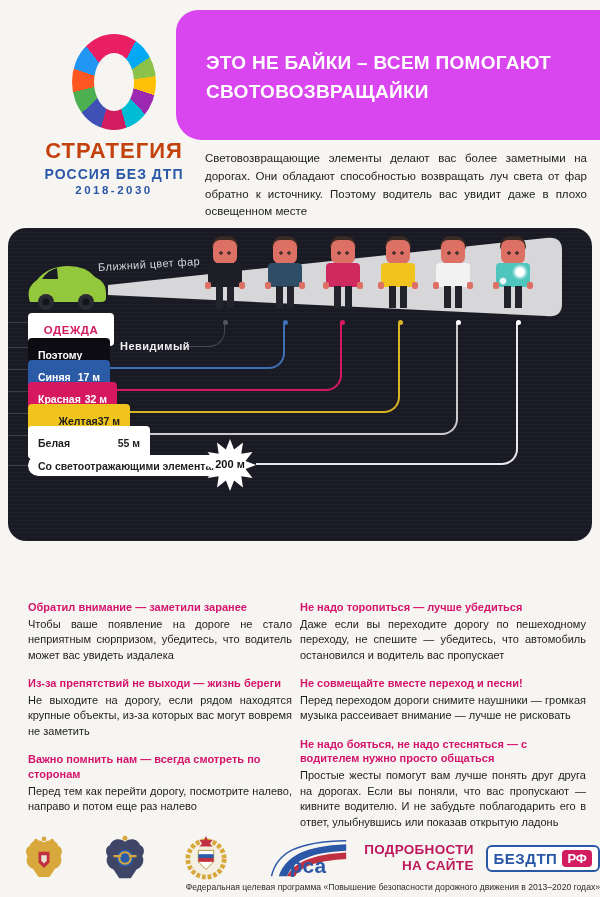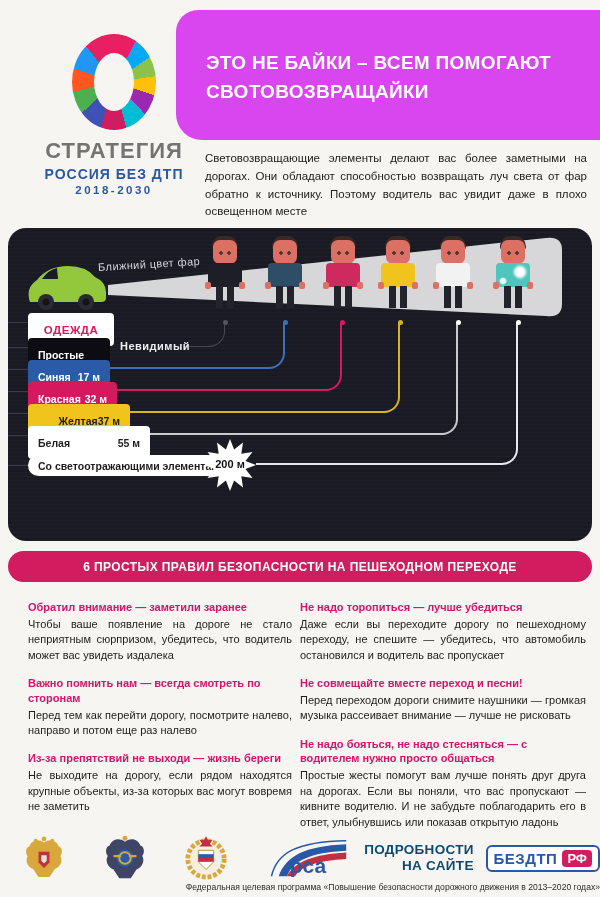"СТРАТЕГИЯ" .logo-title { color: #737373 -> #c2410c }
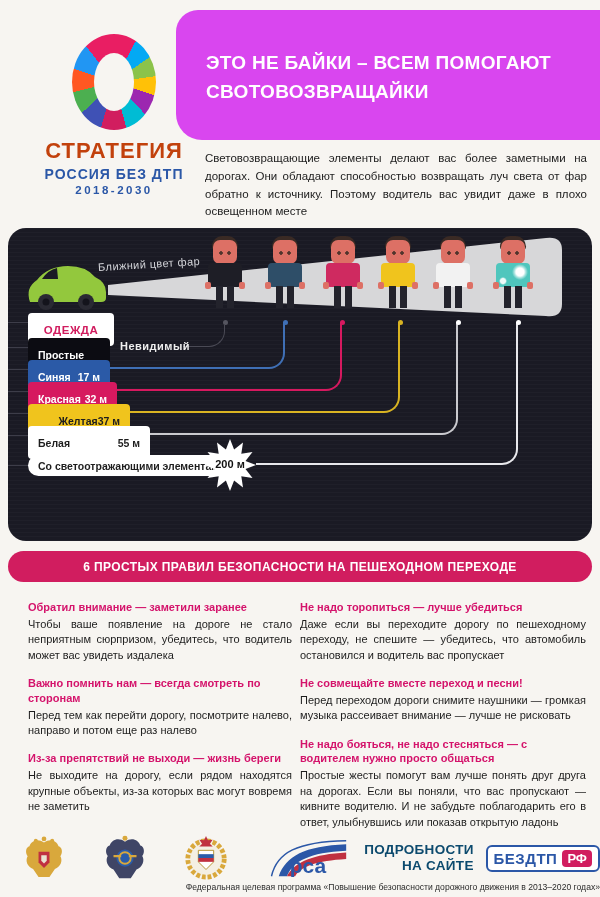"Простые" span { text: Простые -> Поэтому }
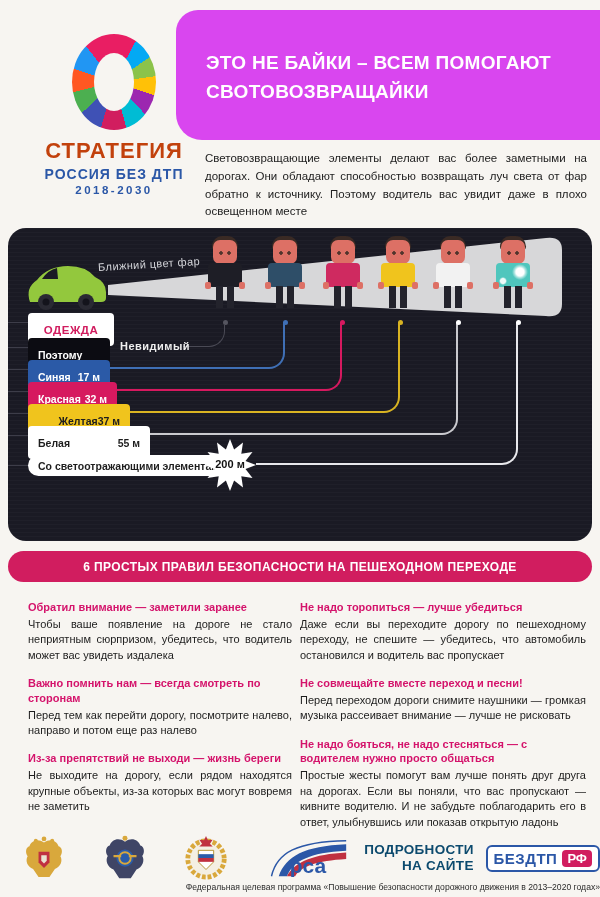"6 ПРОСТЫХ ПРАВИЛ БЕЗОПАСНОСТИ НА" div.rules-banner { html: <div>6 ПРОСТЫХ ПРАВИЛ БЕЗОПАСНОСТИ НА ПЕШЕХОДНОМ ПЕРЕХОДЕ</div> -> none }
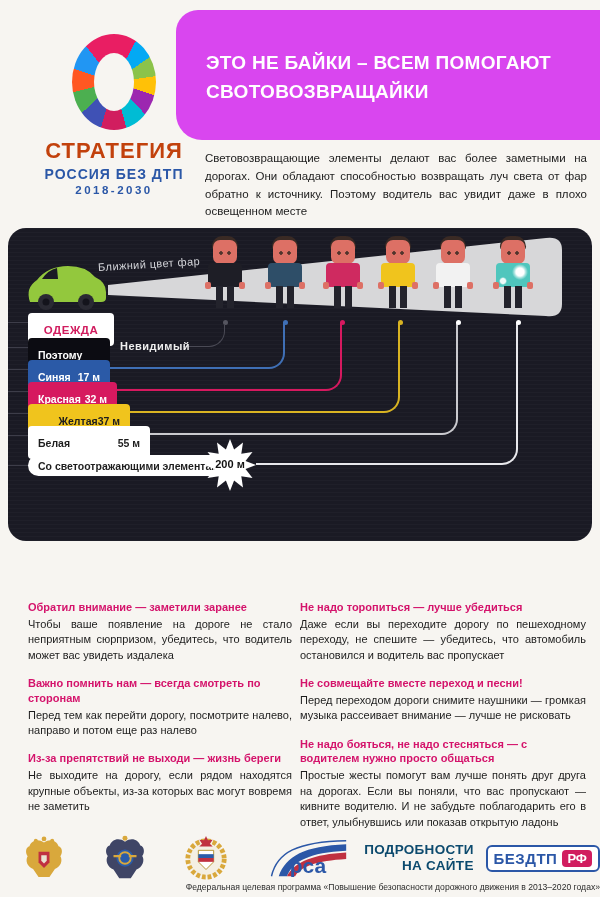"Важно помнить нам — всегда" div.rule { order: before "Из-за препятствий не выходи —" -> after "Из-за препятствий не выходи —" }
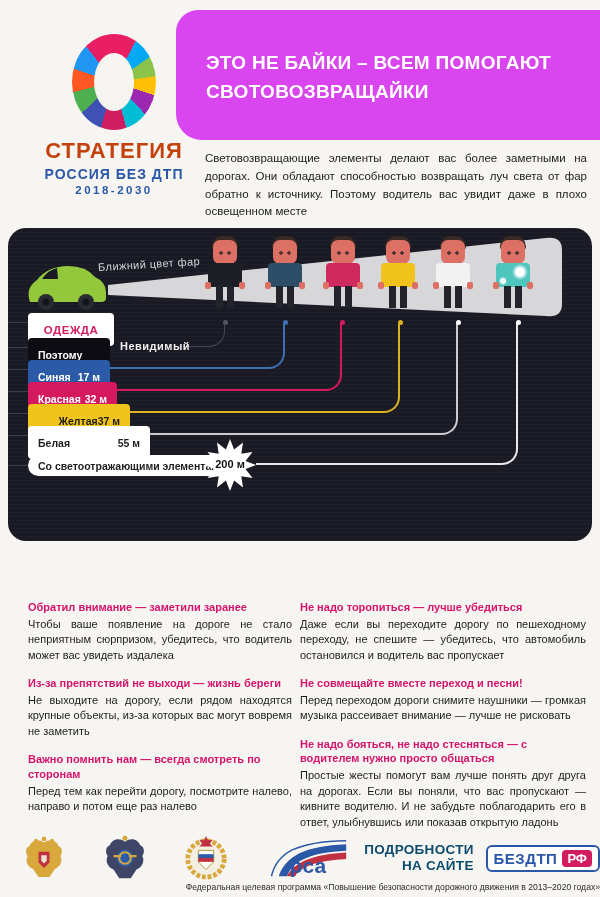"ПОДРОБНОСТИ" .details { color: #0c4a6e -> #be185d }
